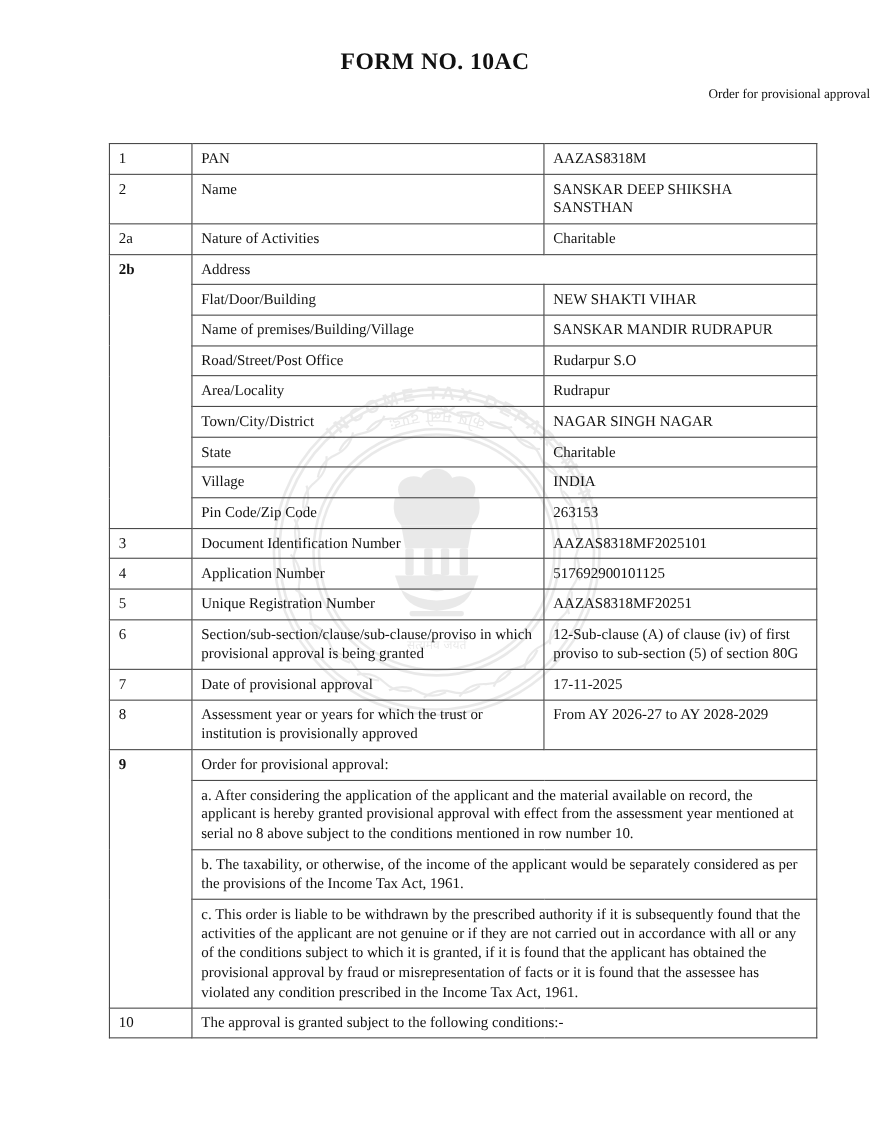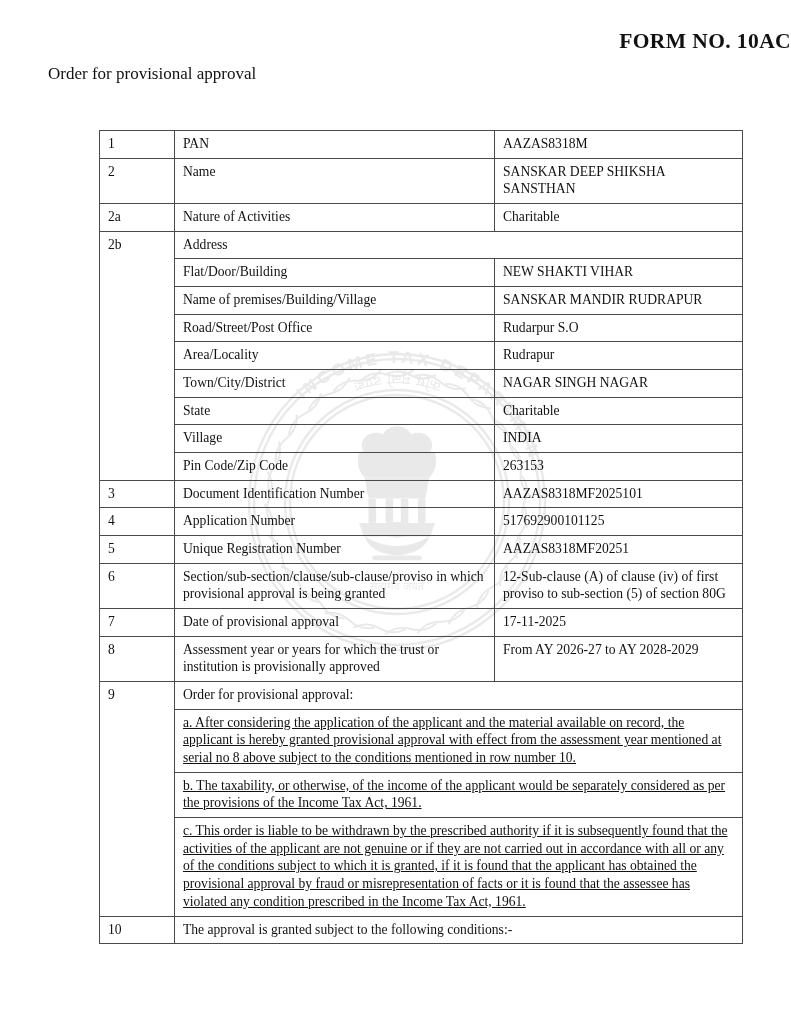"FORM NO. 10AC" .doc-title { padding-top: 29px -> 44px; text-align: right -> center }
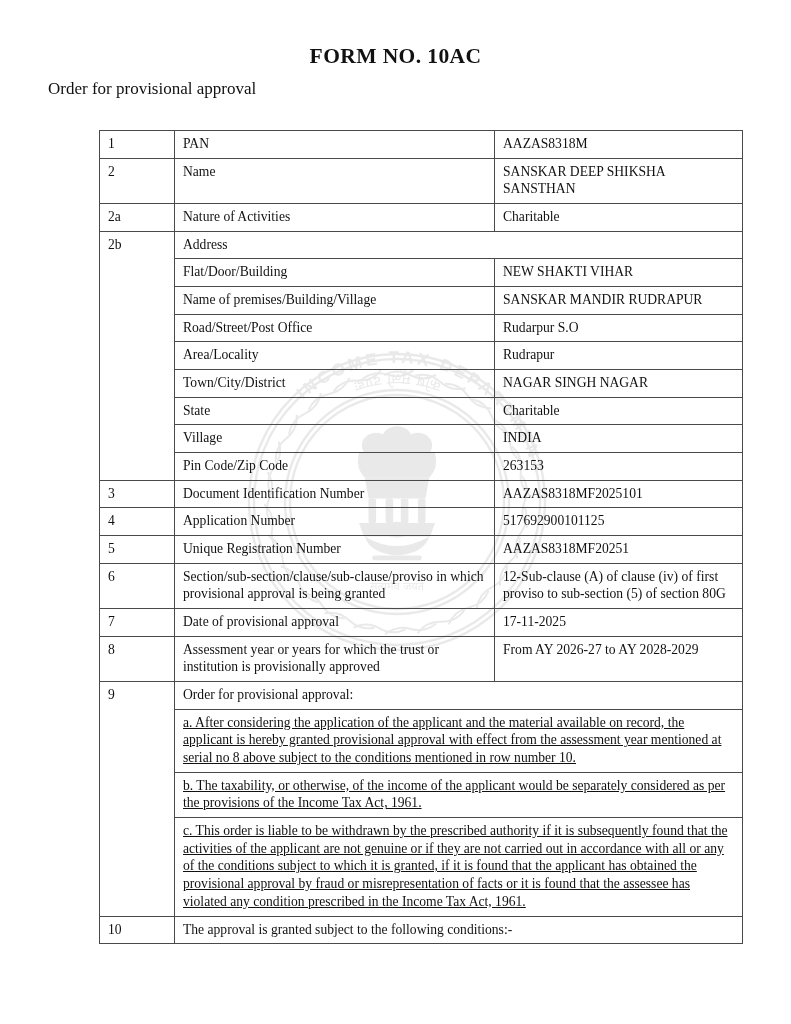"Order for provisional approval" .doc-subtitle2 { font-size: 17px -> 12px; text-align: left -> right }
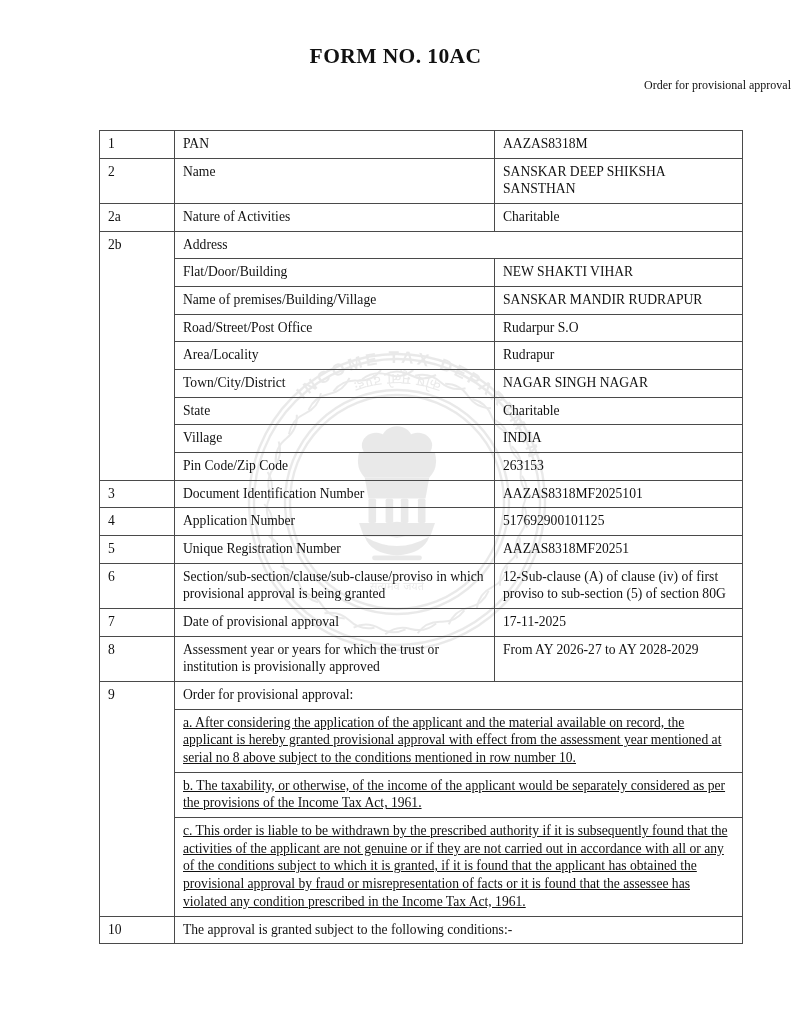"2b" .sl-span { font-weight: none -> bold }
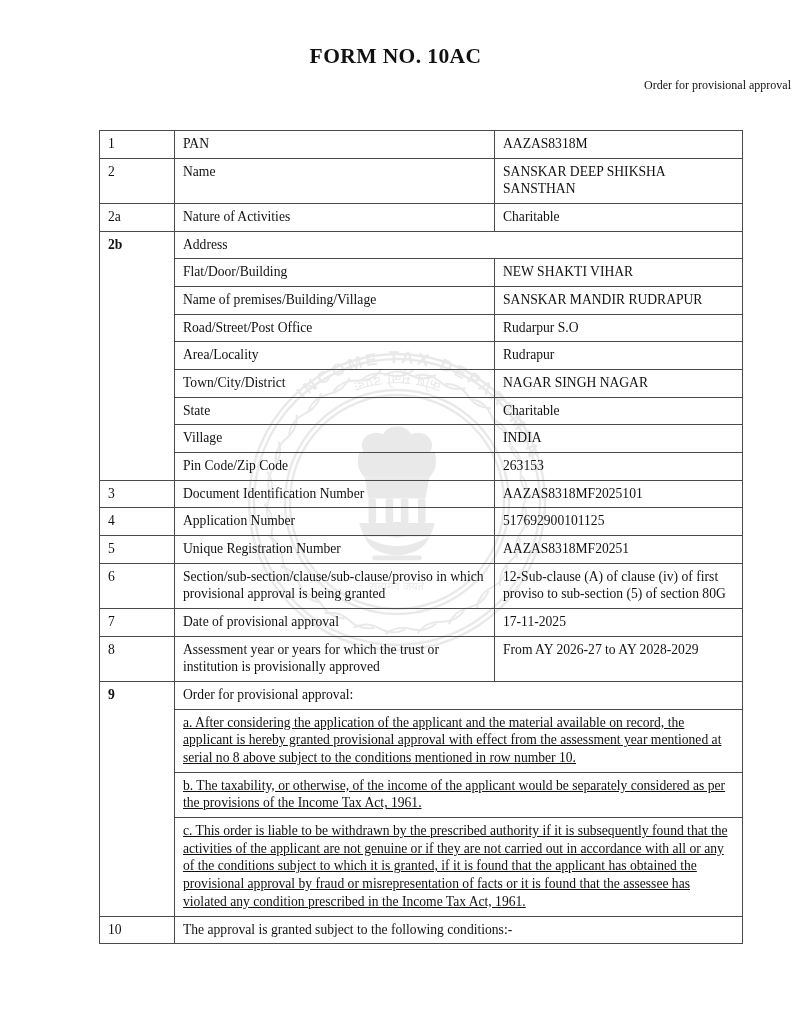"a. After considering the application" .para td { text-decoration: underline -> none }
